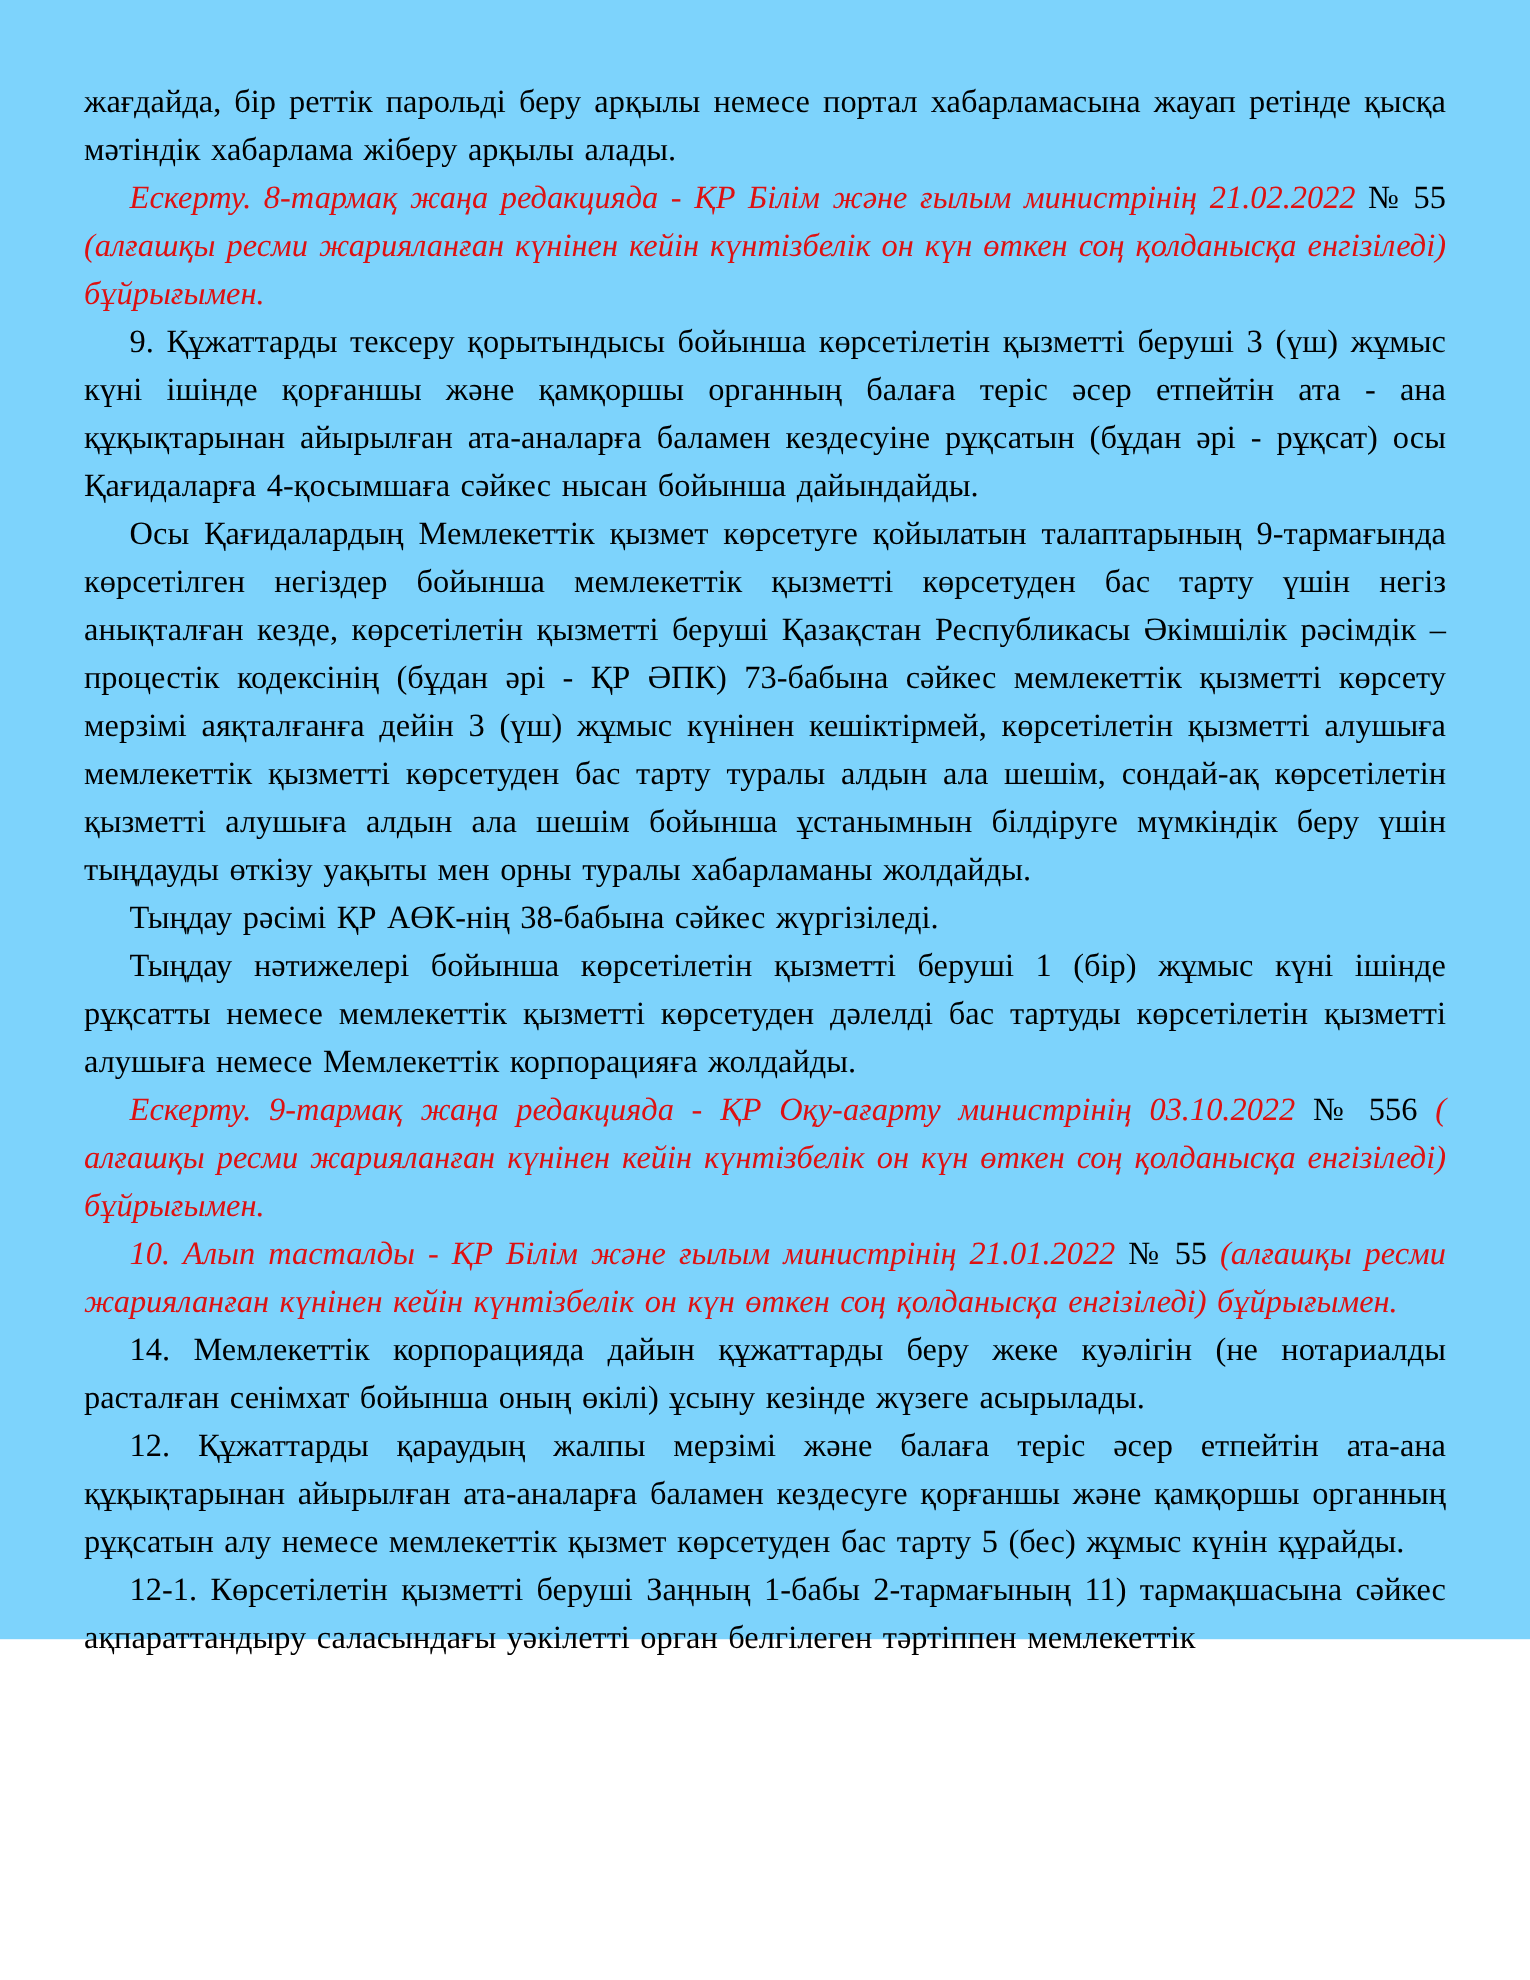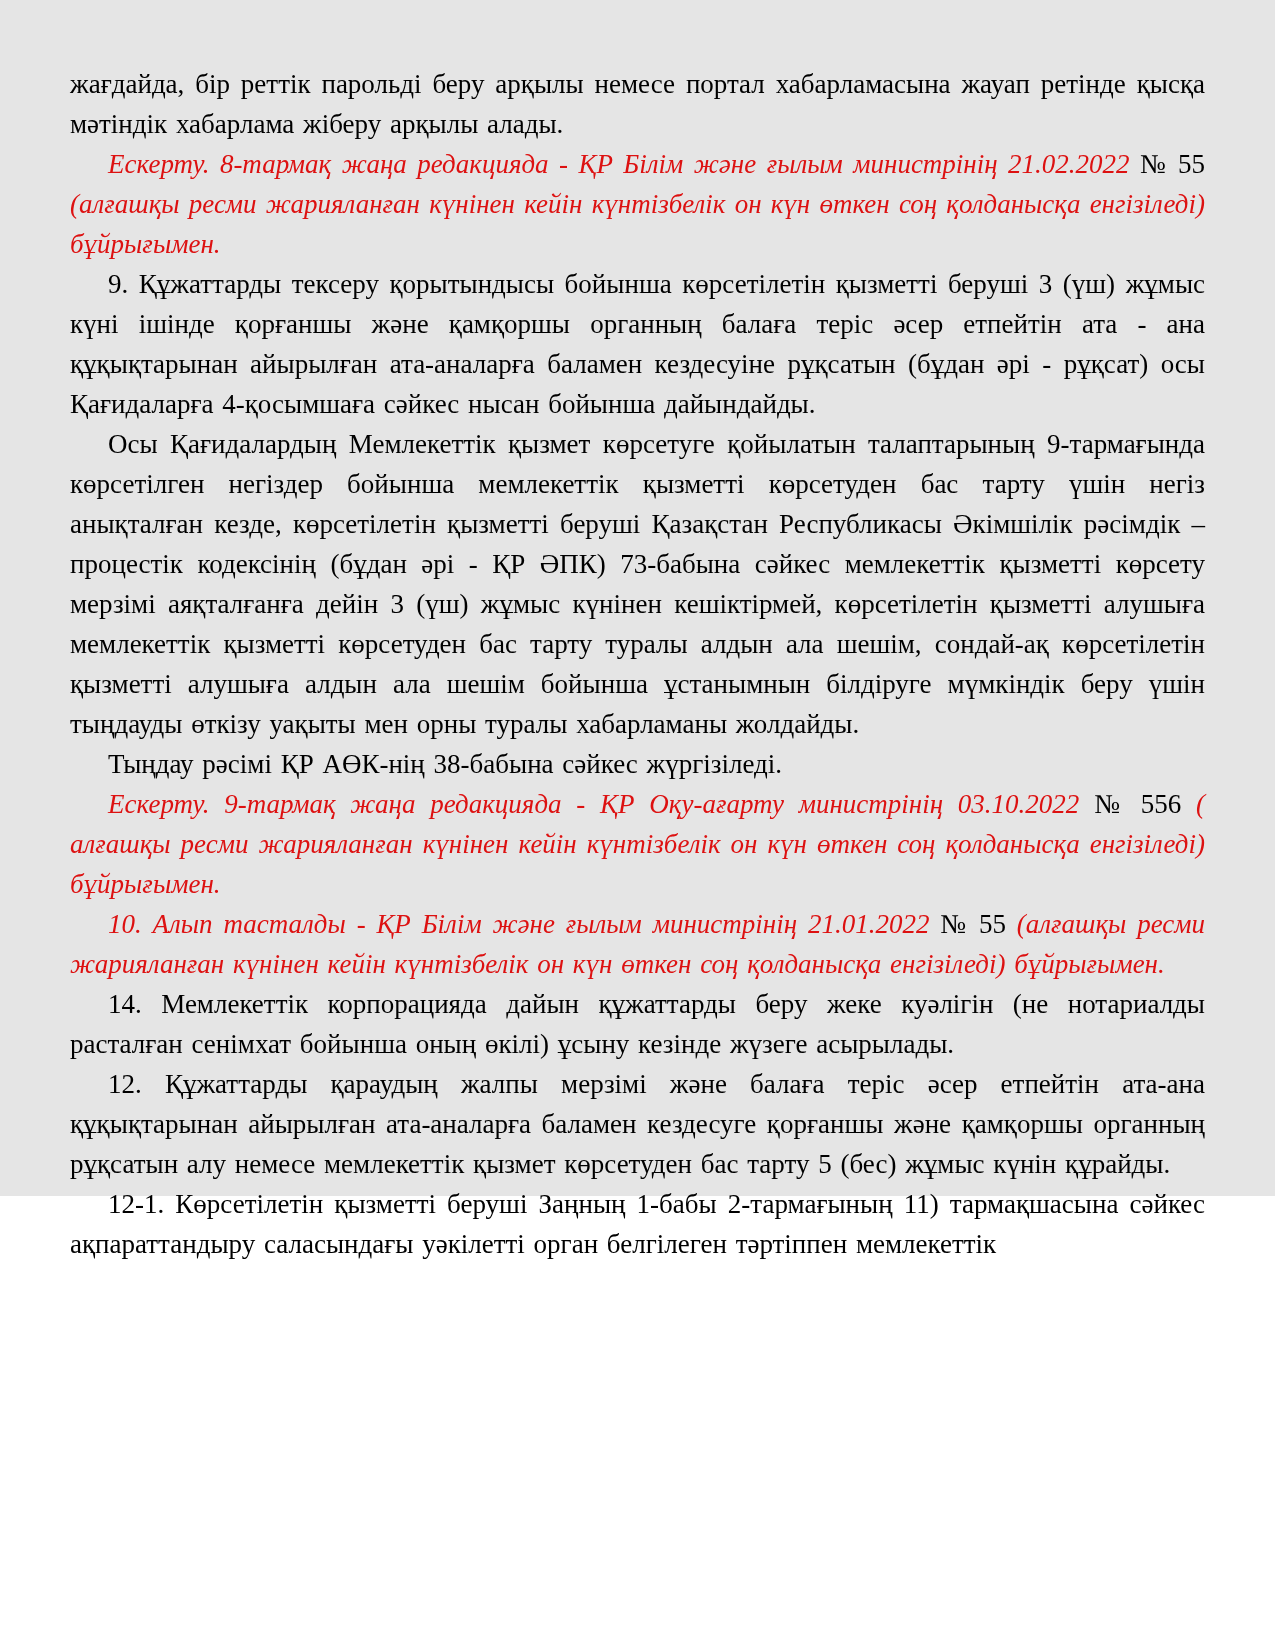"жағдайда, бір реттік парольді беру" .page { background: #e5e5e5 -> #7dd3fc; height: 1196px -> 1366px }
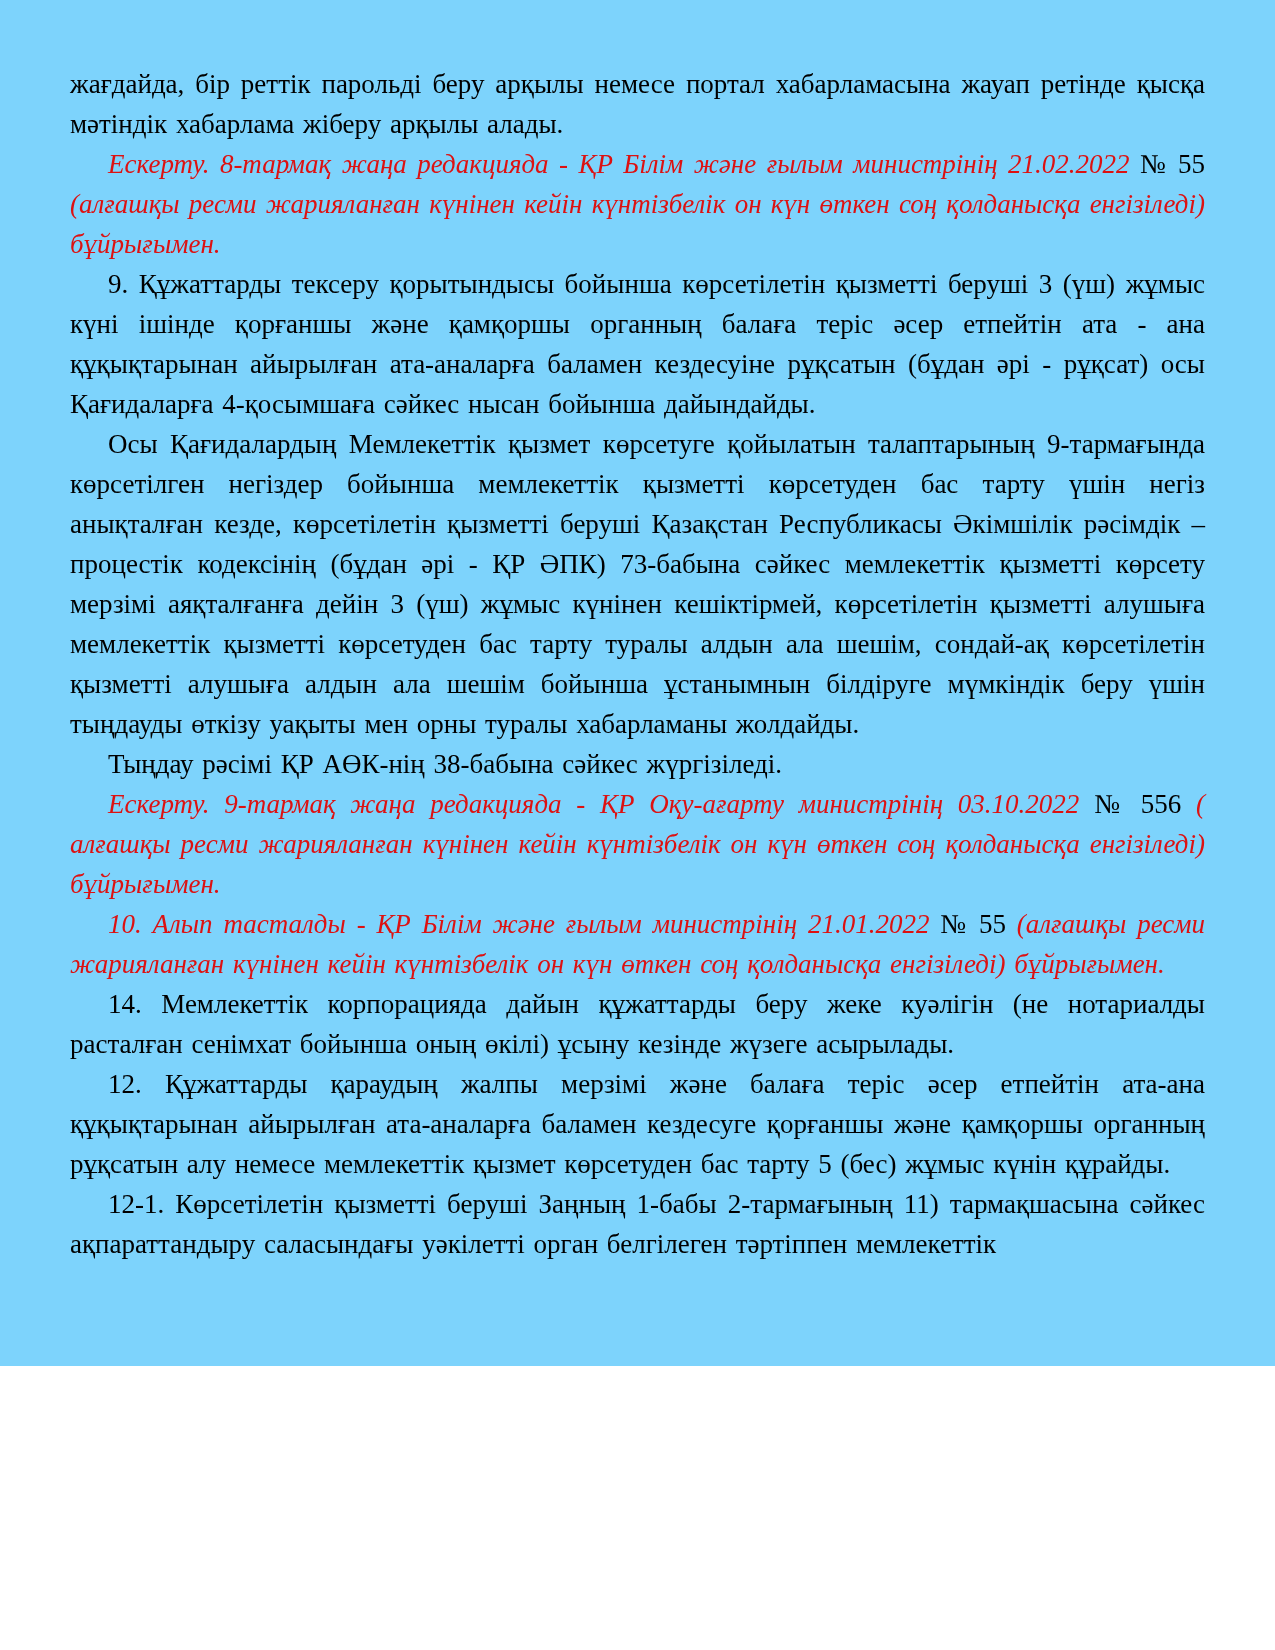"Тыңдау нәтижелері бойынша көрсетілетін" p.para { html: none -> <p><span>Тыңдау нәтижелері бойынша көрсетілетін қызметті беруші 1 (бір) жұмыс күні ішінде рұқсатты немесе мемлекеттік қызметті көрсетуден дәлелді бас тартуды көрсетілетін қызметті алушыға немесе Мемлекеттік корпорацияға жолдайды.</span></p> }
